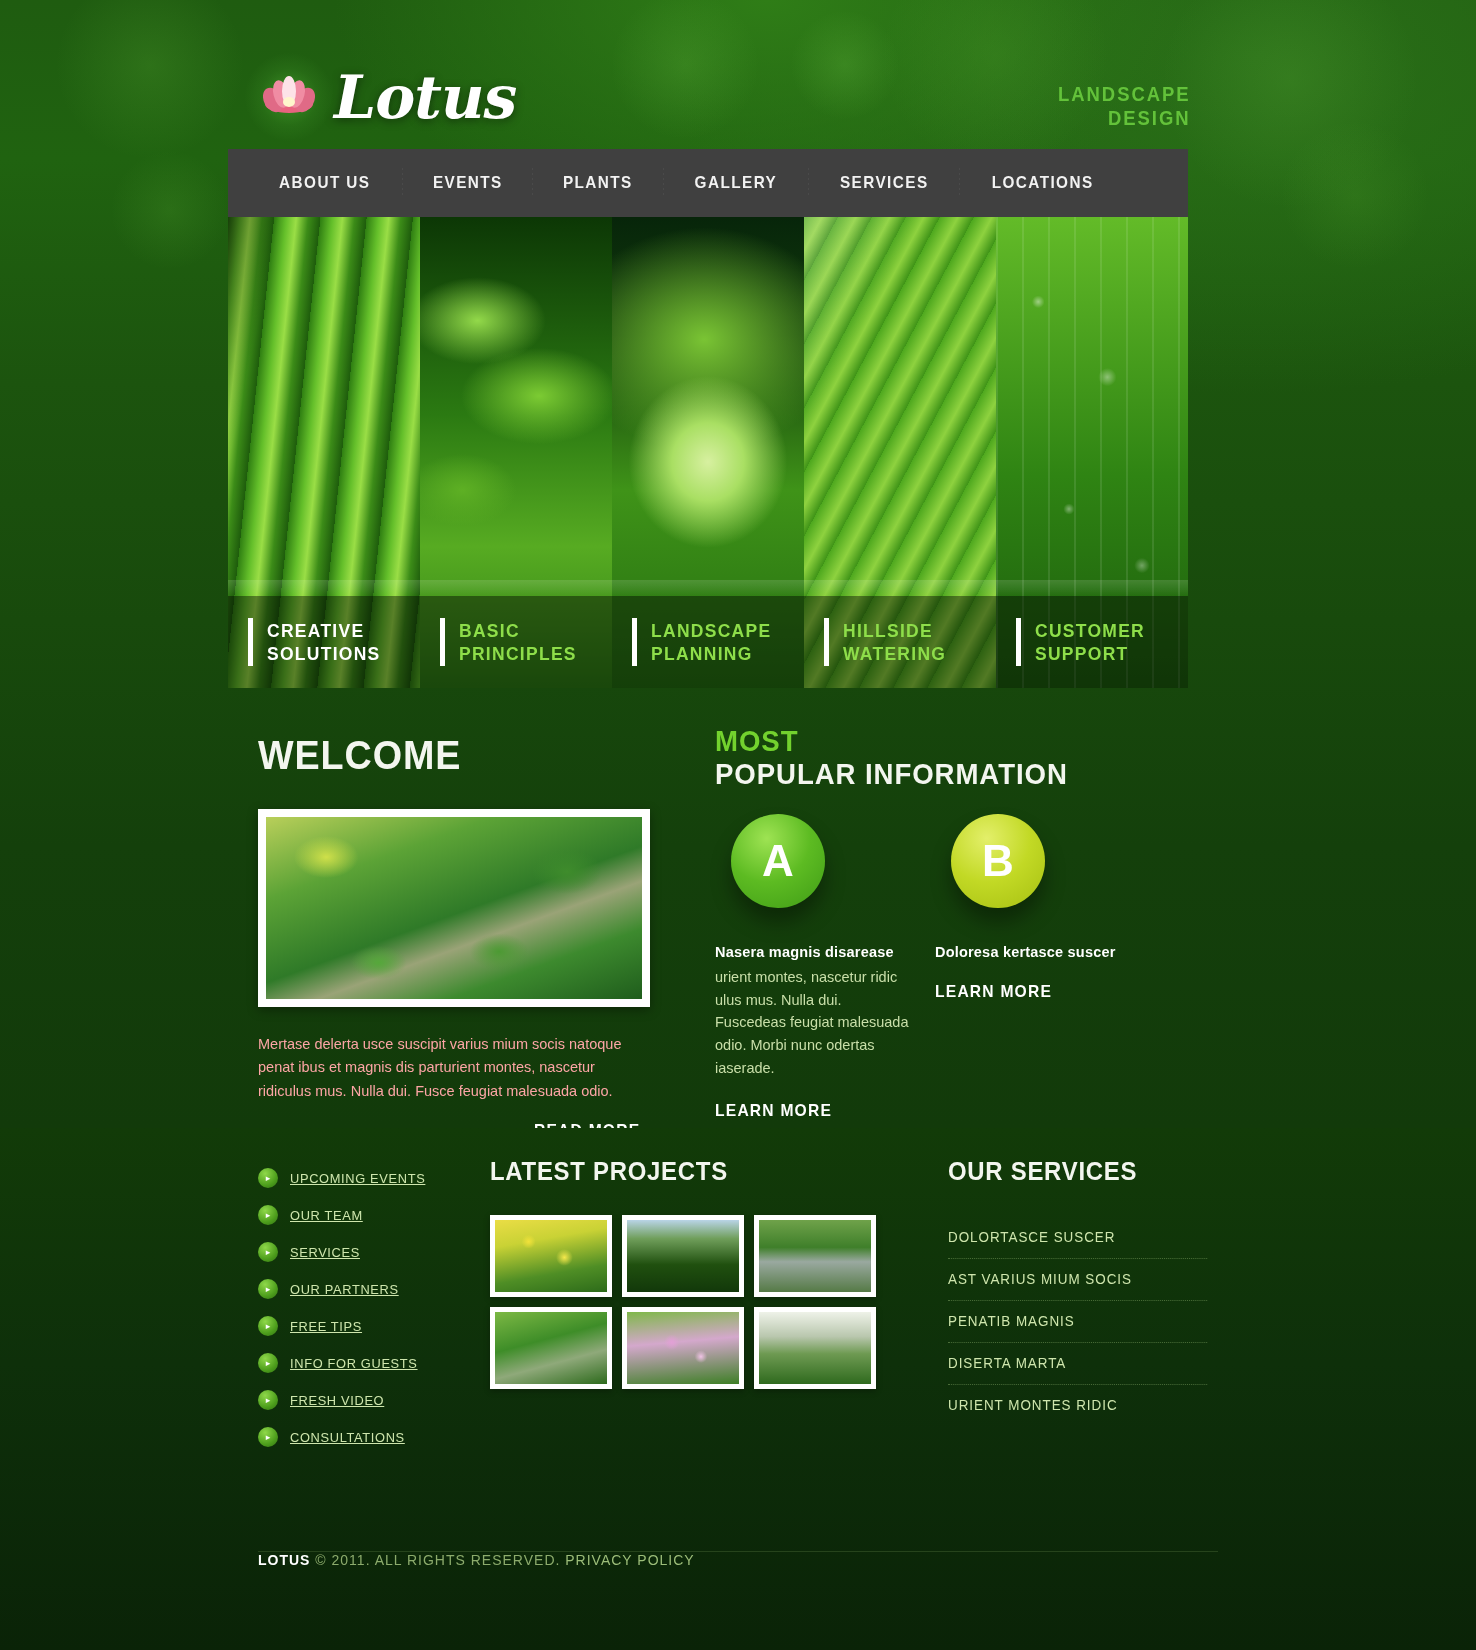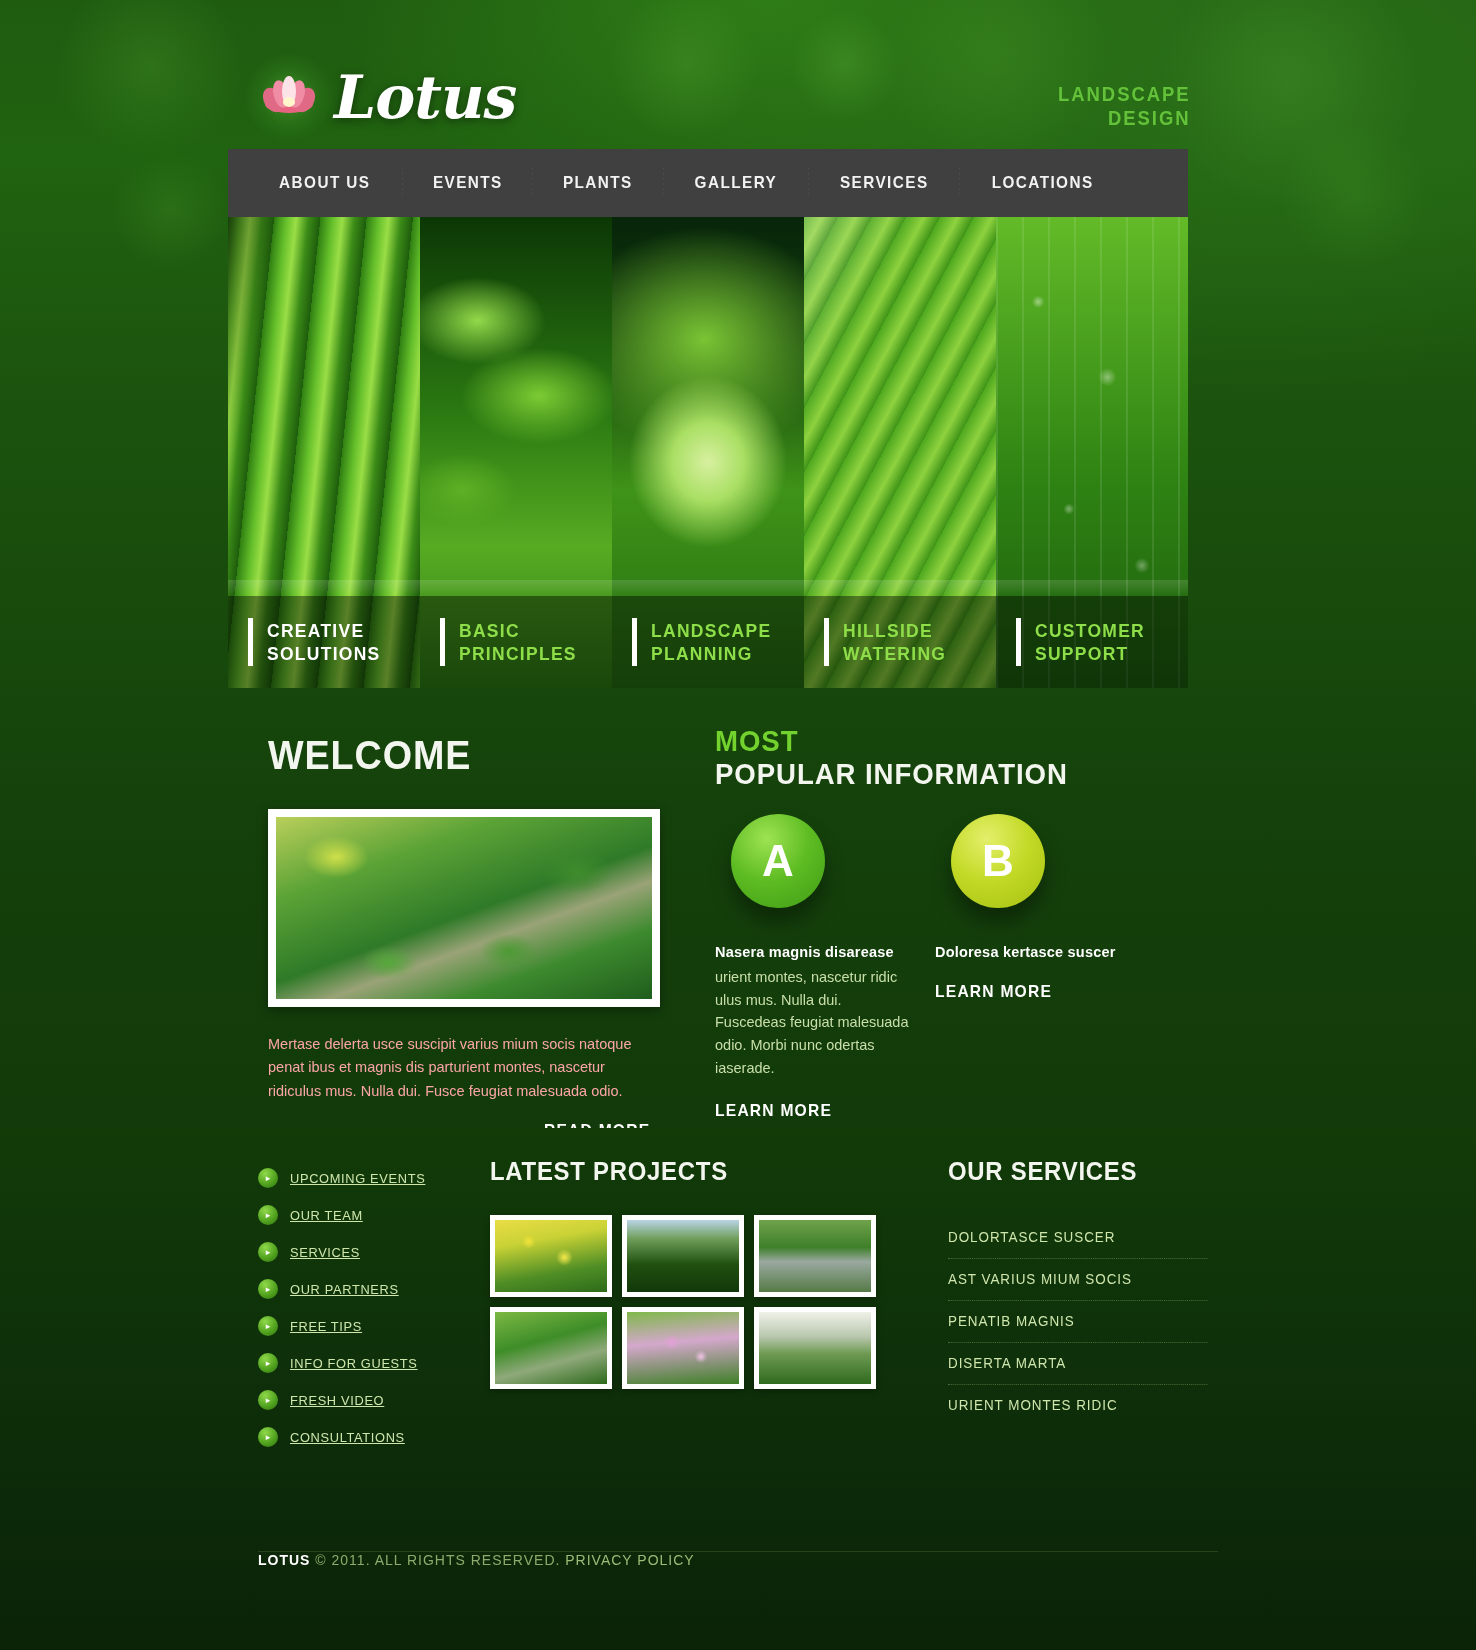"WELCOME" .welcome { left: 268px -> 258px }
